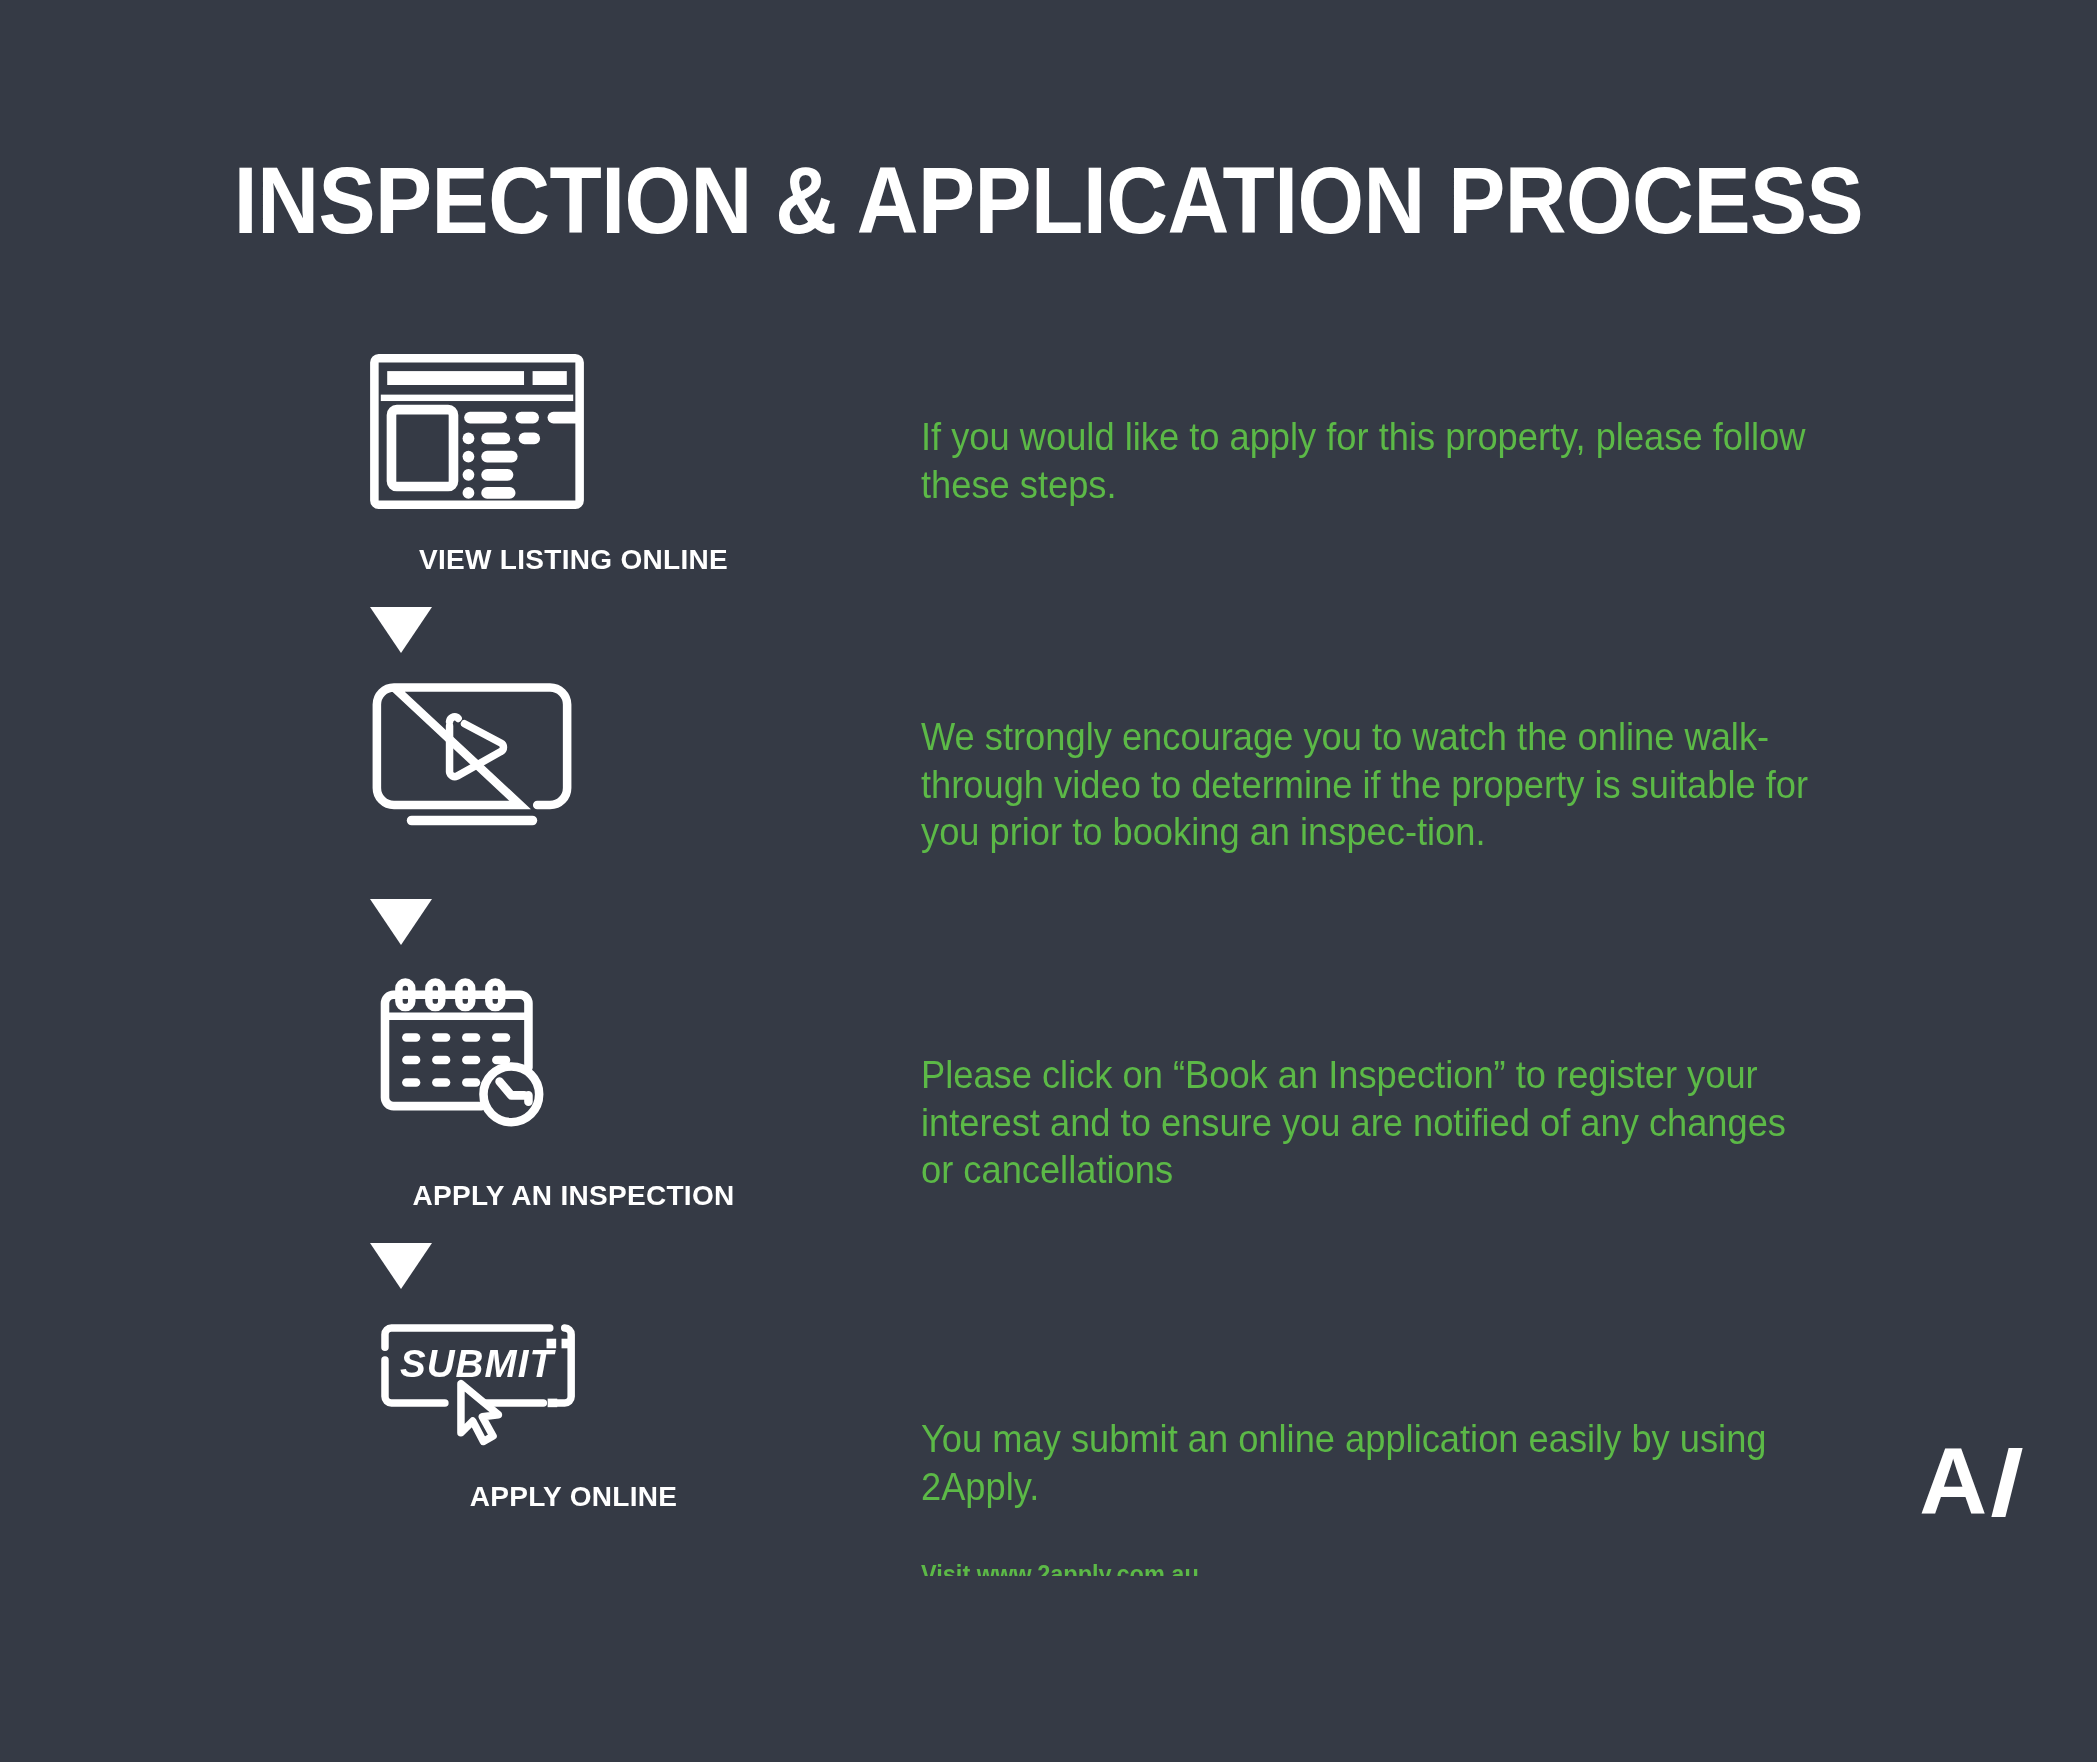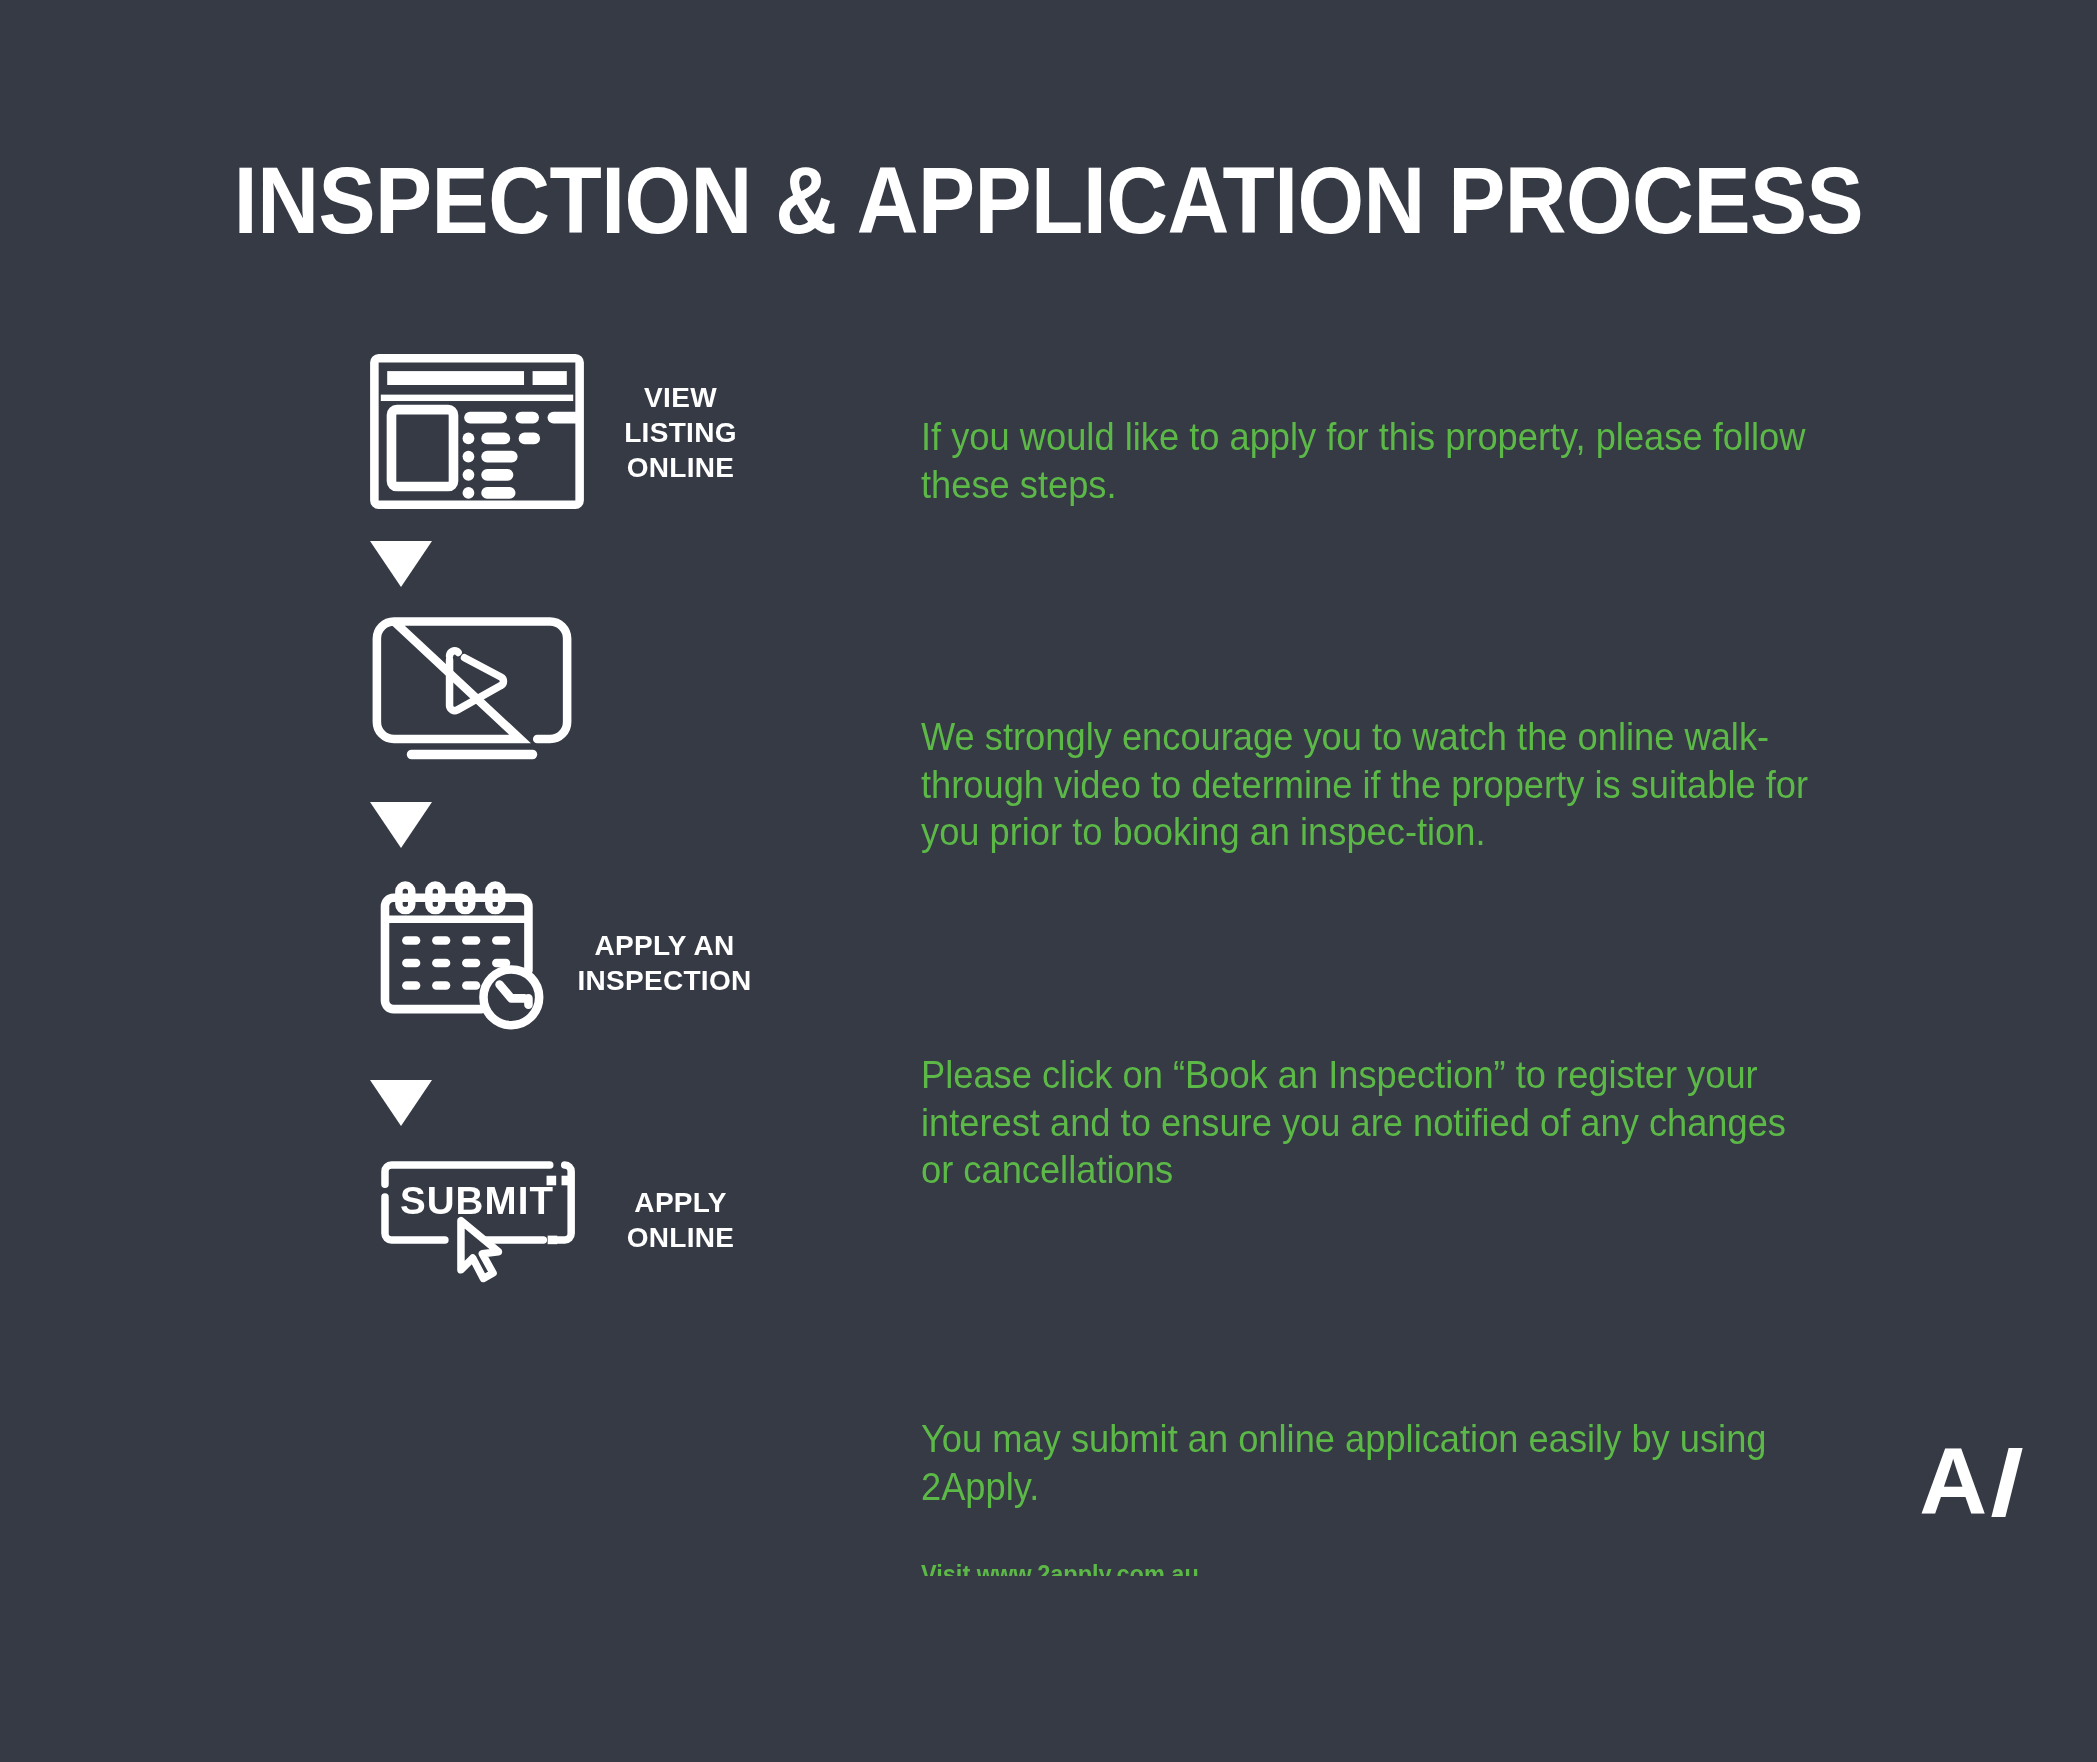"VIEW LISTING ONLINE" .step { align-items: center -> none; flex-direction: row -> column }
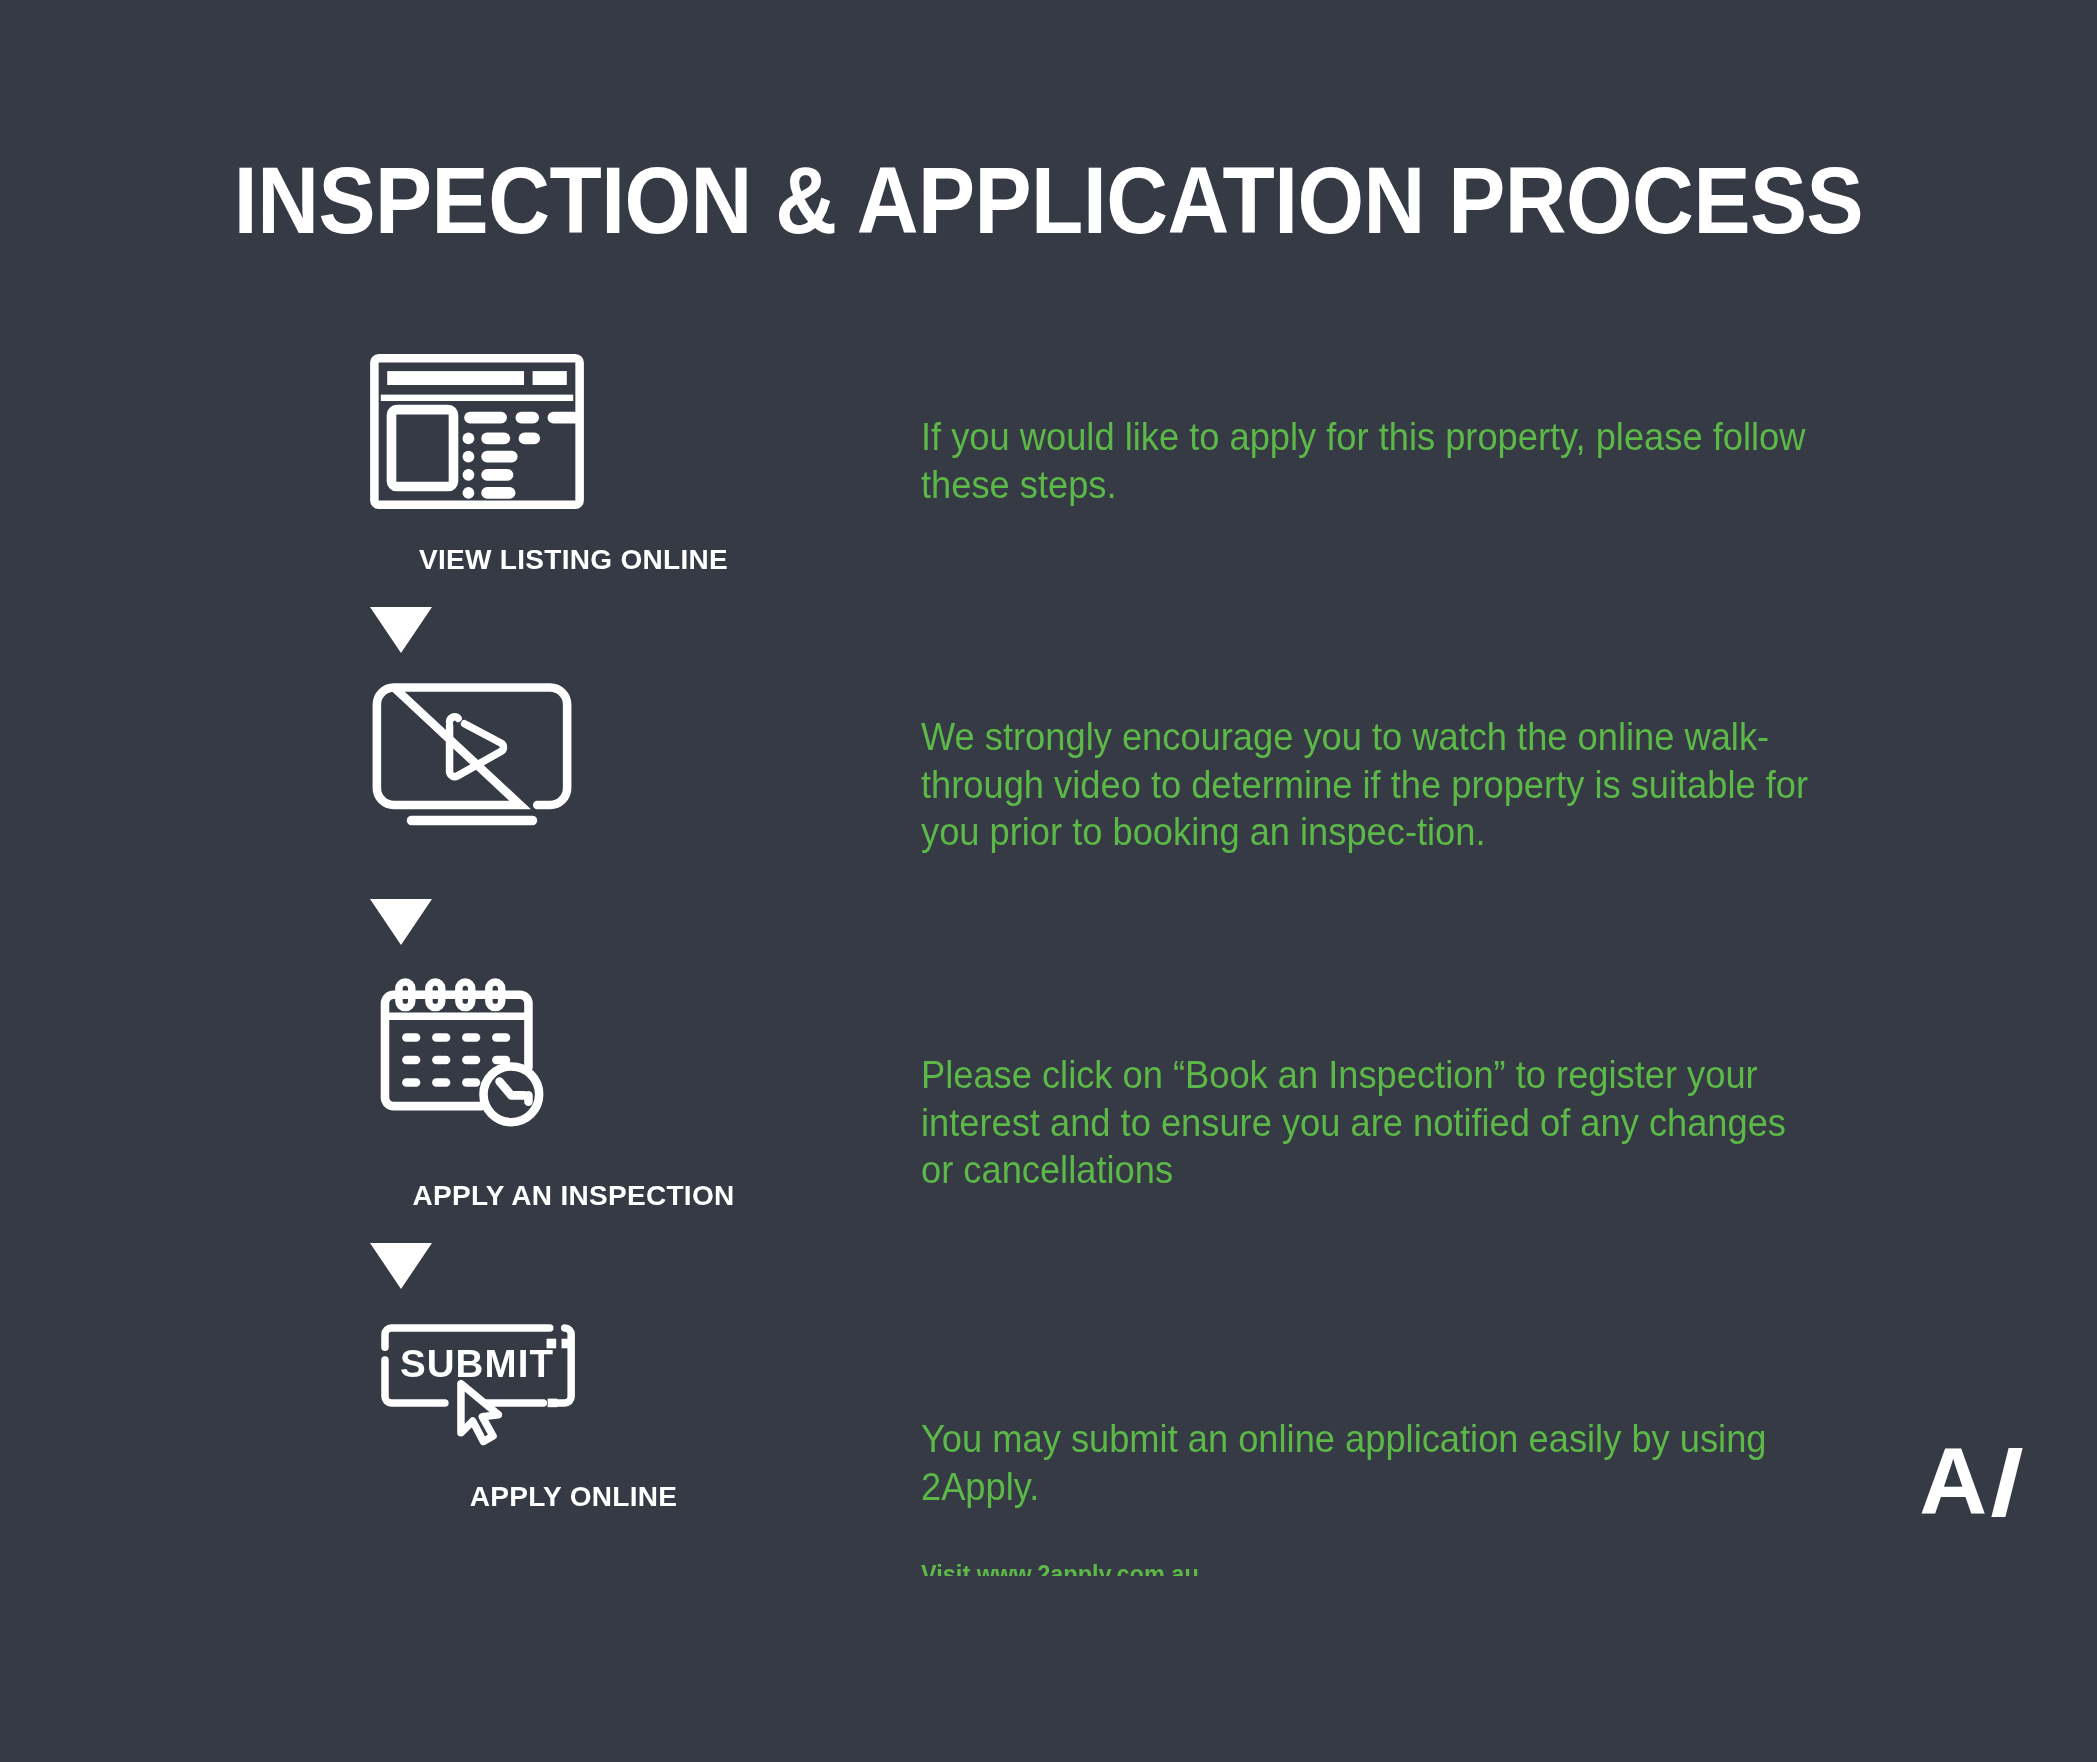"SUBMIT" .step-icon { font-style: none -> italic }
